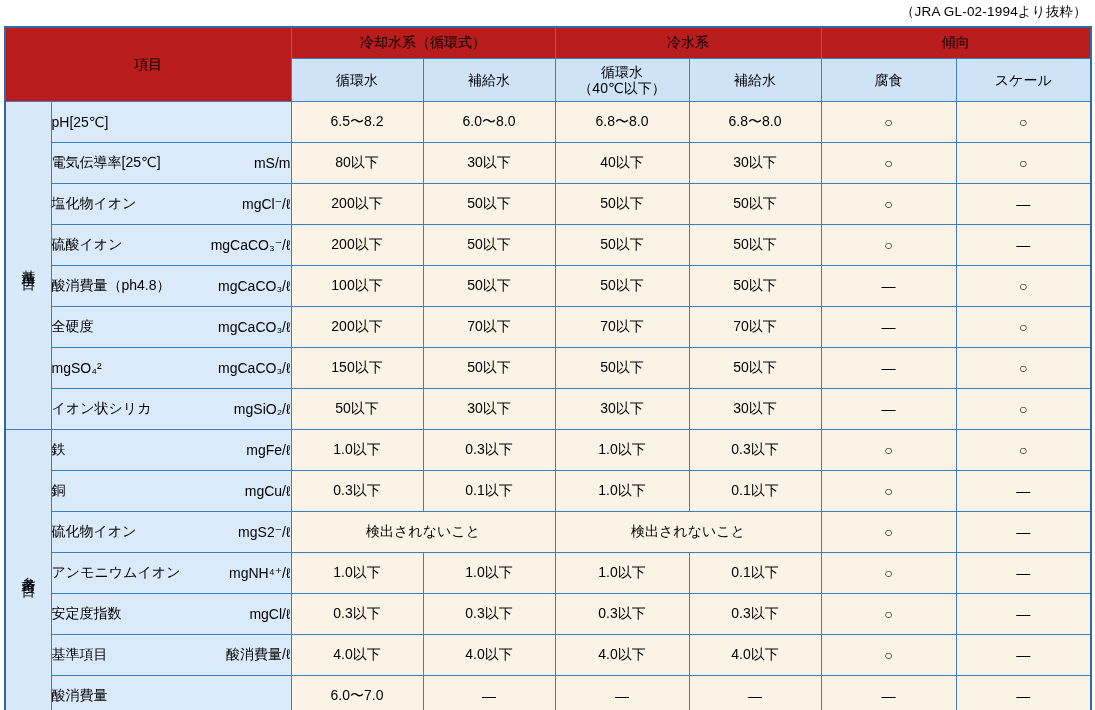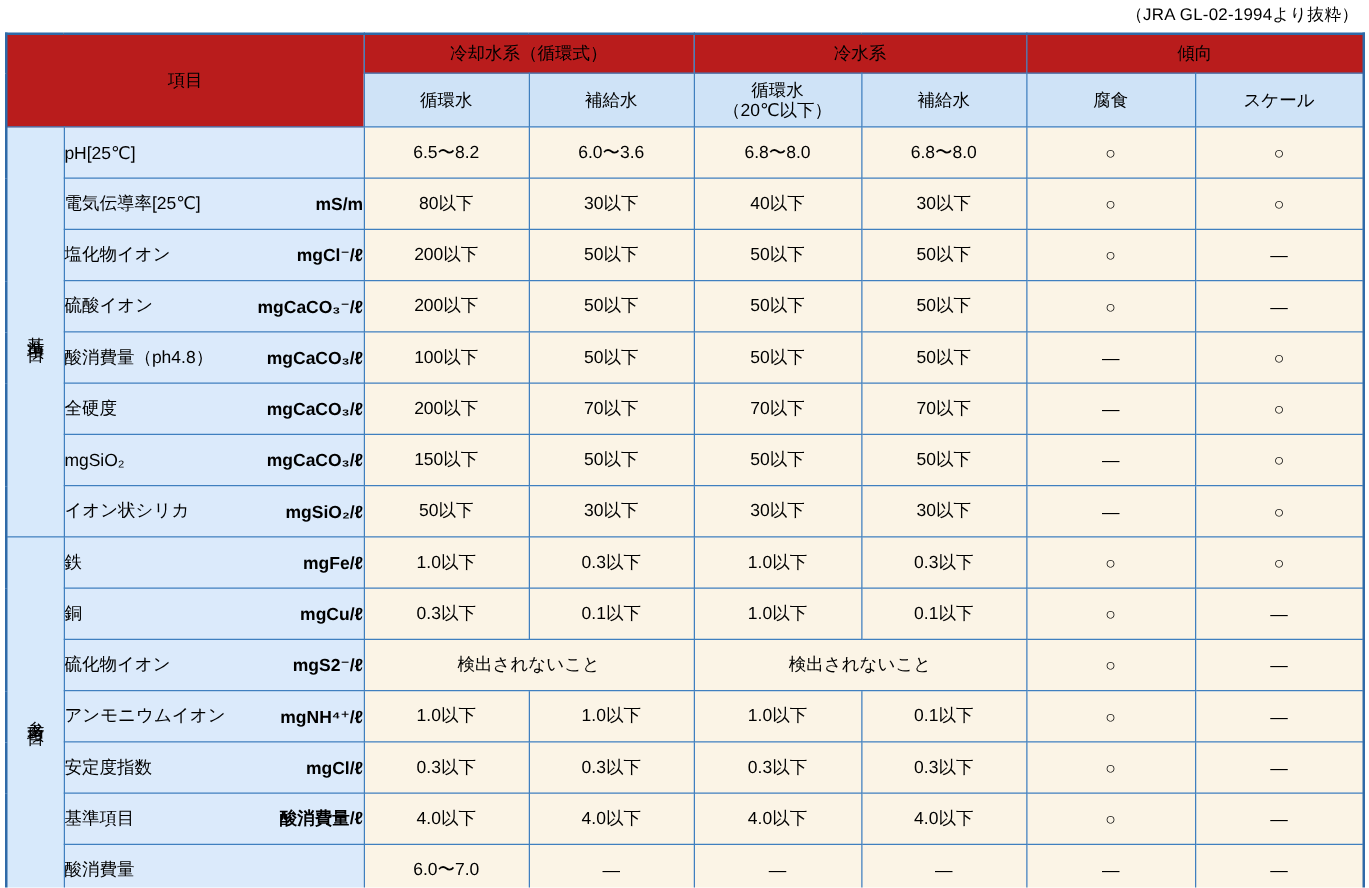"（20℃以下）" div { text: 20 -> 40 }
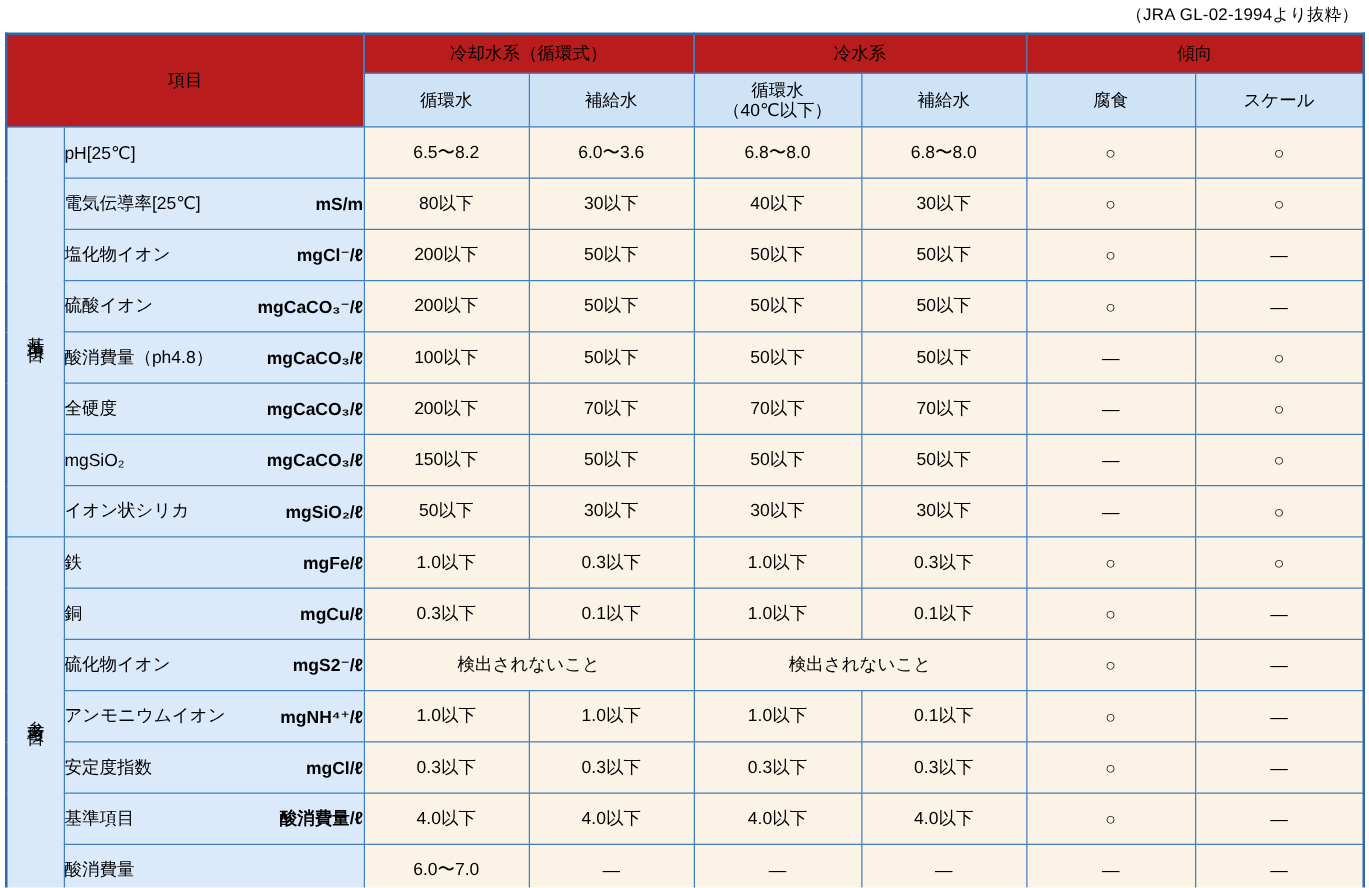"6.0〜3.6" td.val { text: 3.6 -> 8.0 }
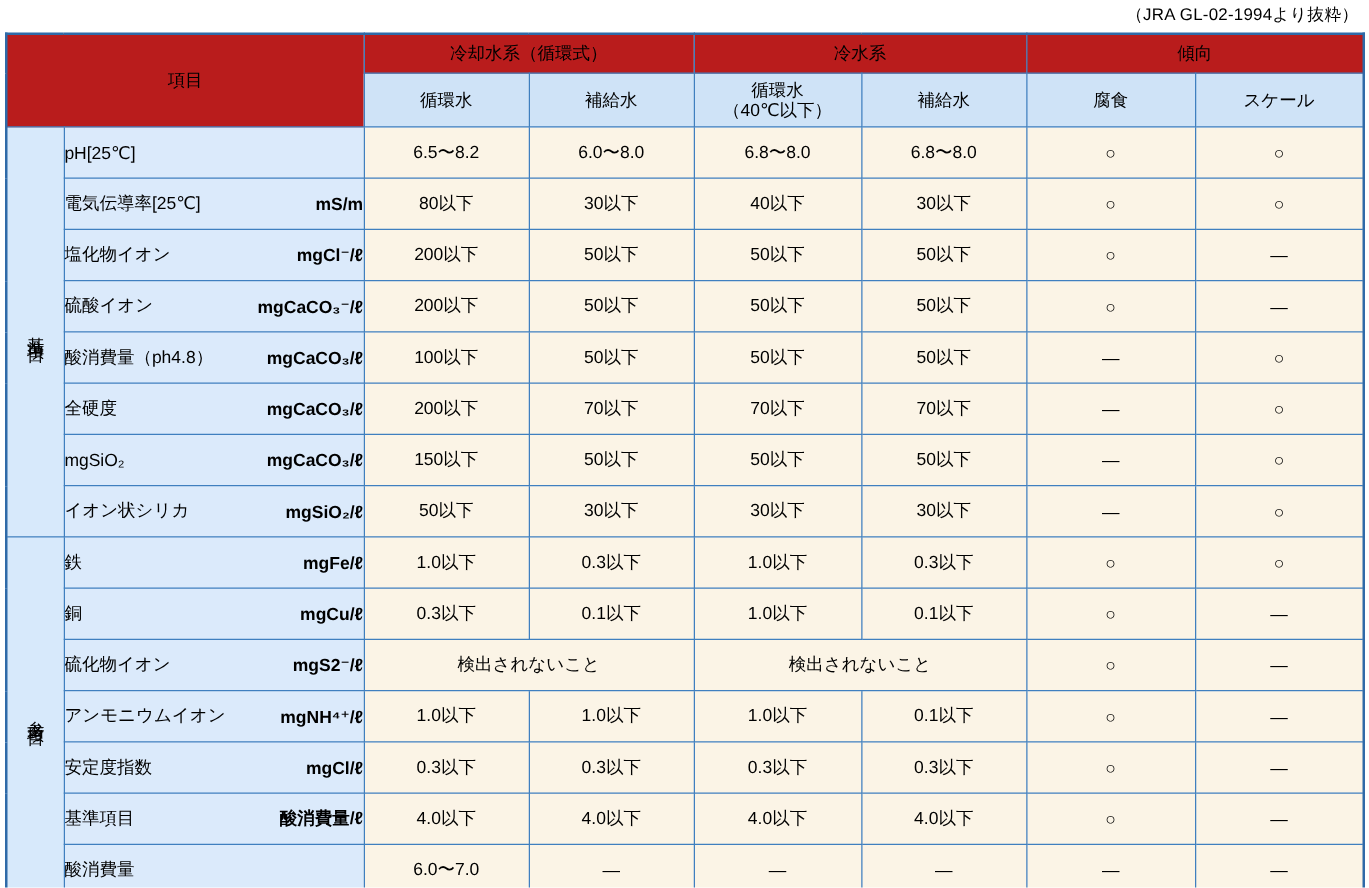"mS/m" .item-unit { font-weight: bold -> none }
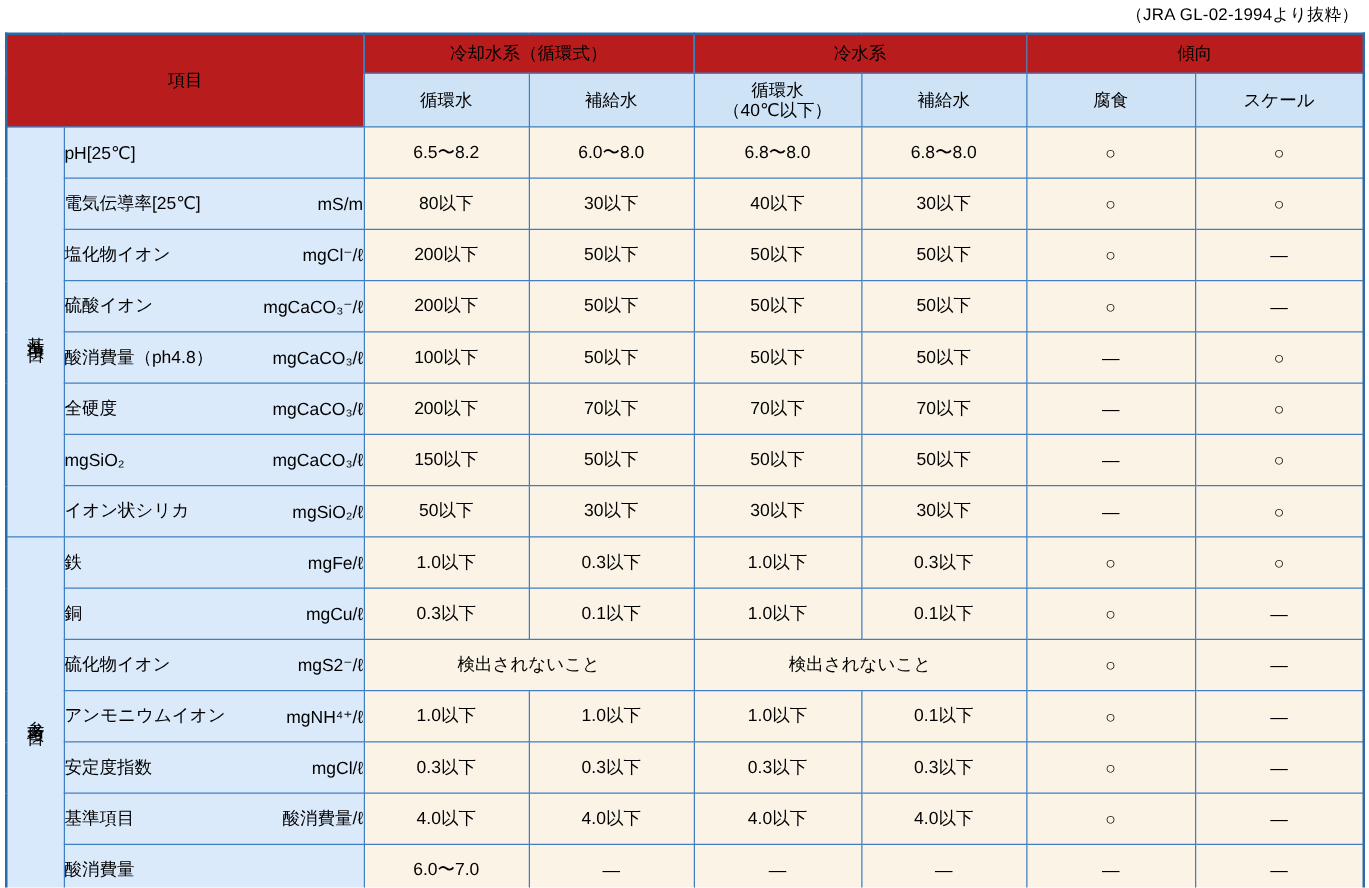"mgSiO₂" span.item-name { text: mgSiO₂ -> mgSO₄² }
